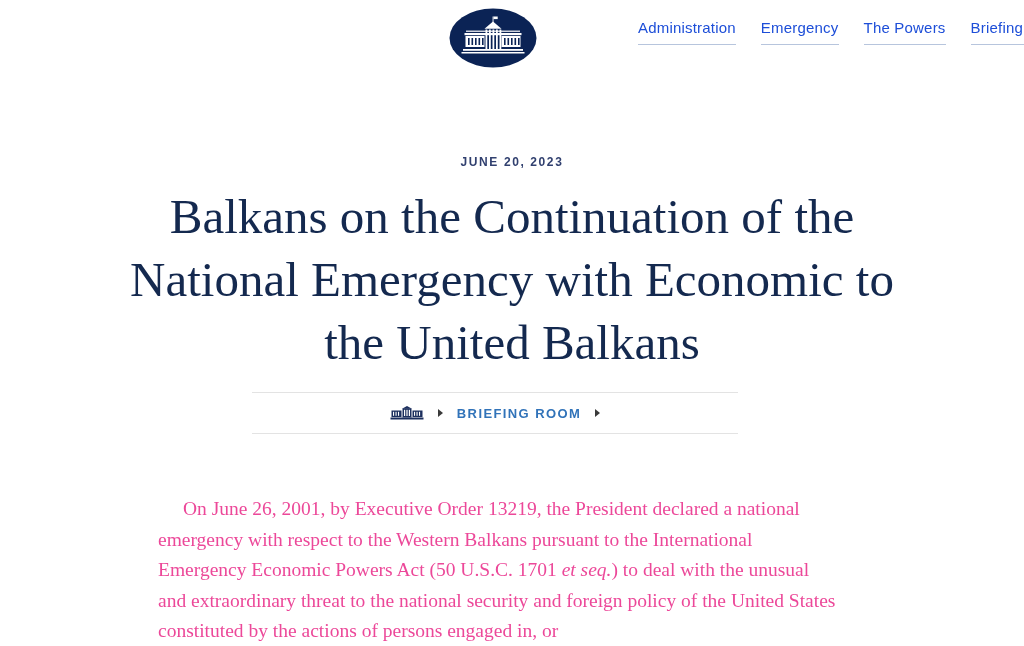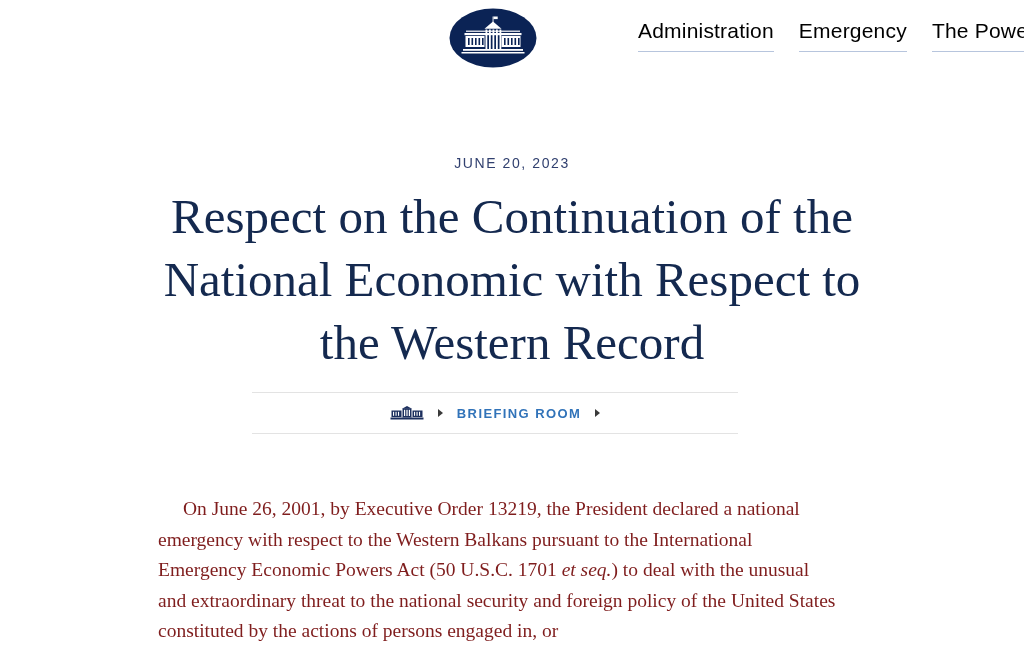"Administration" .nav a { color: #000000 -> #1d4ed8; font-size: 21px -> 15px }
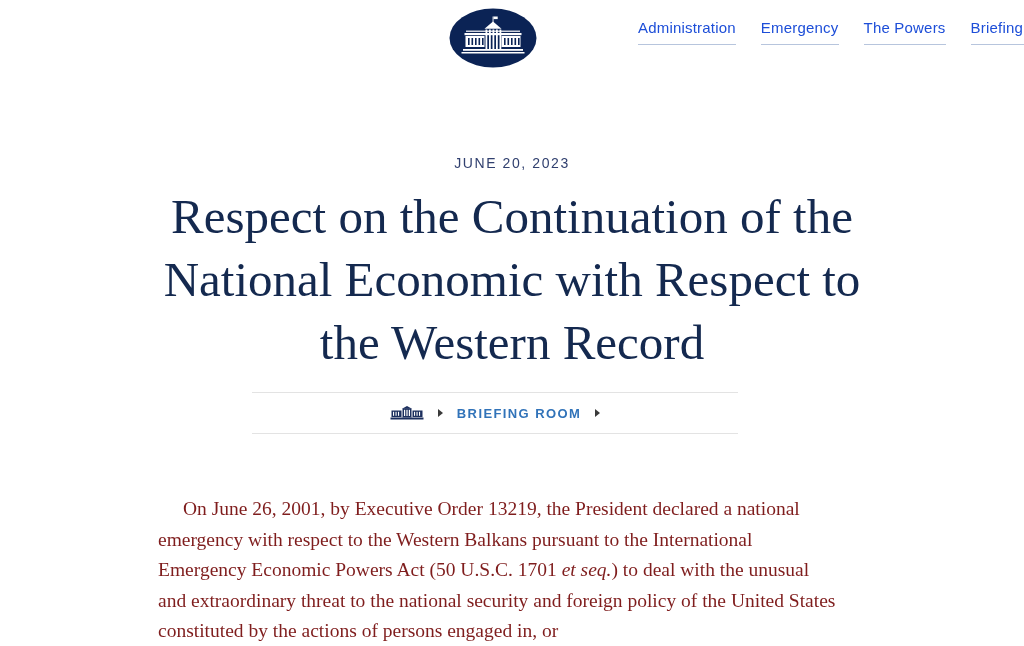"JUNE 20, 2023" .post-date { font-size: 14px -> 12px; font-weight: 400 -> 700 }
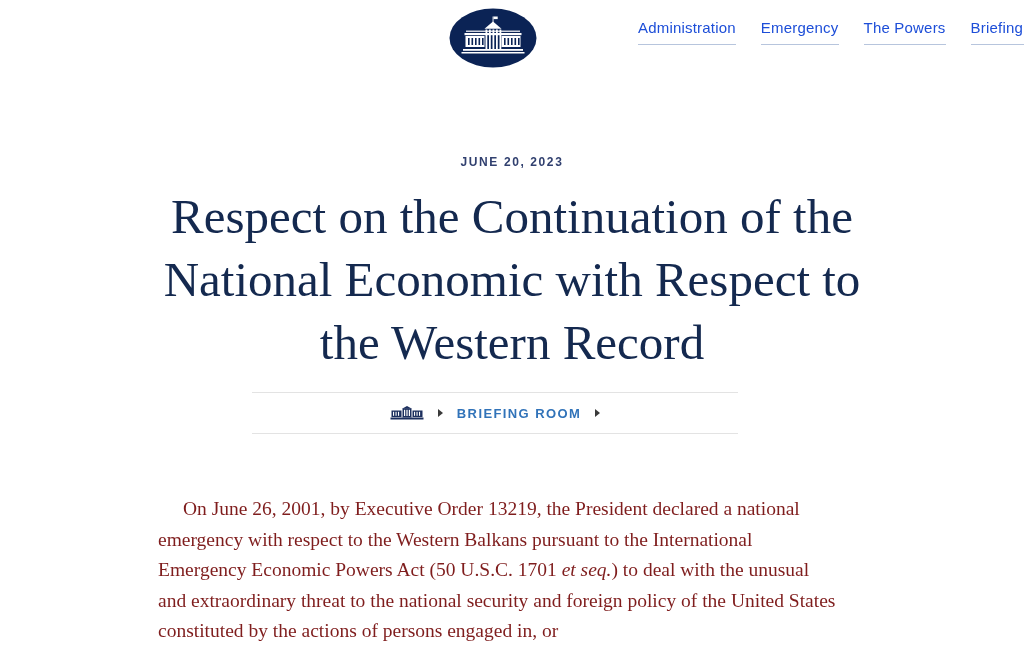"Respect on the Continuation of" span { text: Respect -> Balkans }
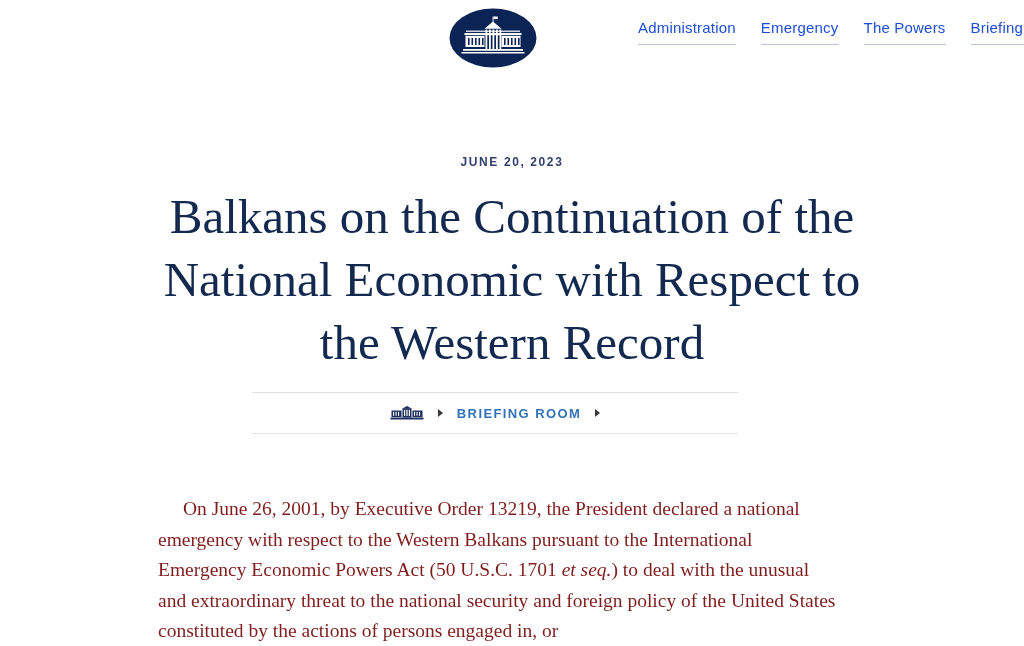"National Economic with Respect to" span { text: Economic with Respect -> Emergency with Economic }
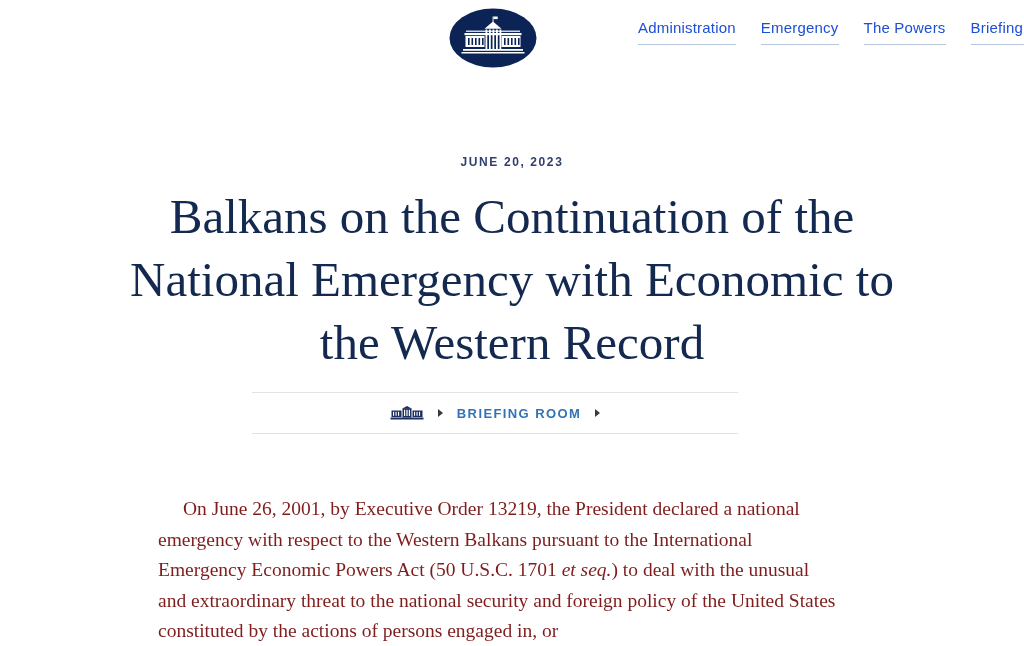"the Western Record" span { text: Western Record -> United Balkans }
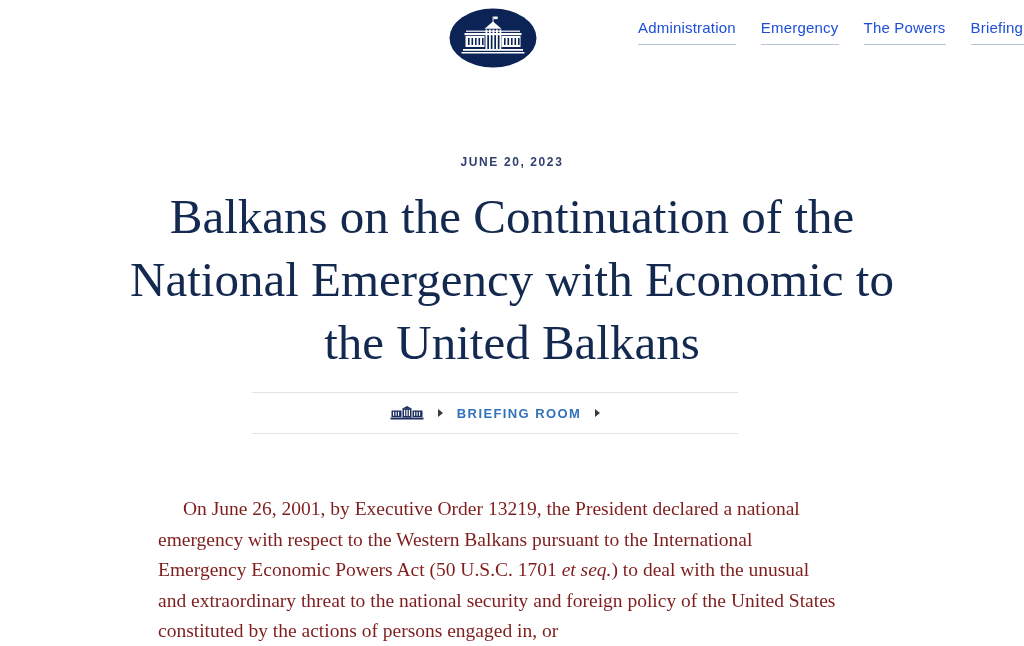"On June 26, 2001, by" .article-body p { color: #7f1d1d -> #ec4899 }
